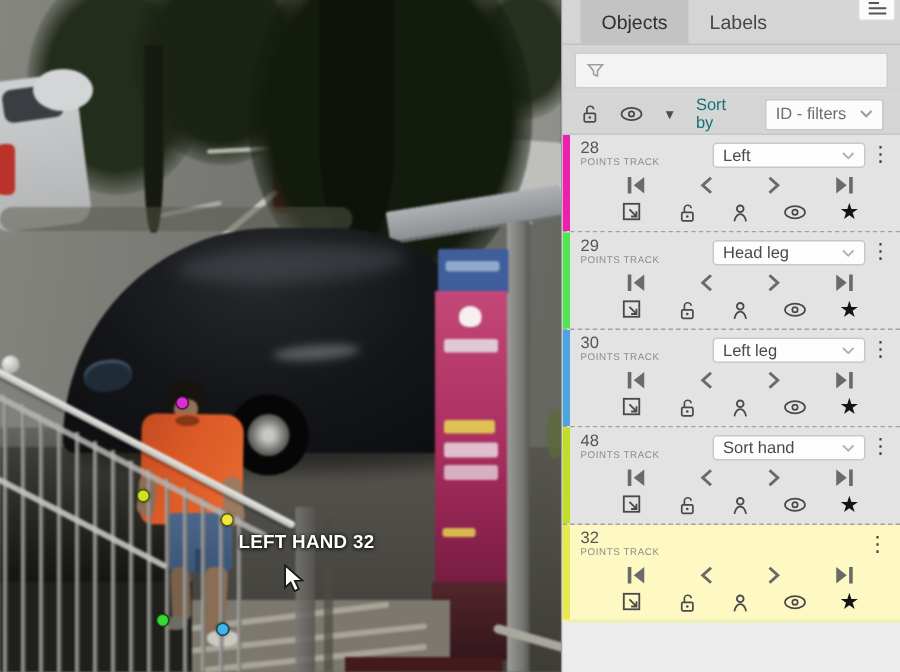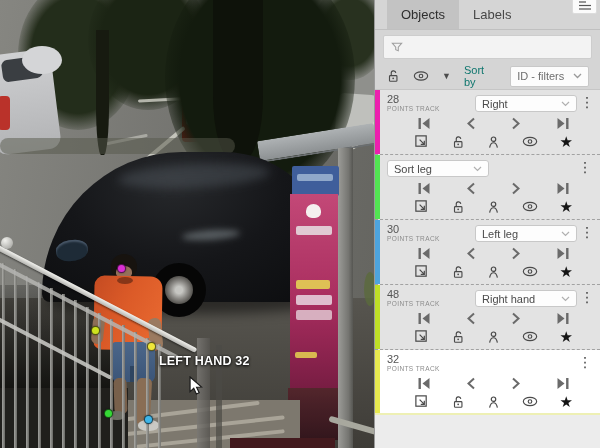"Right" span { text: Right -> Left }
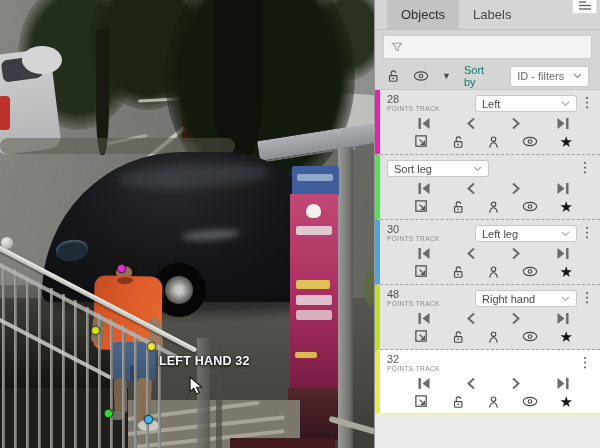"29" div.track-ids { html: none -> <div> <div>29</div> <div>POINTS TRACK</div> </div> }
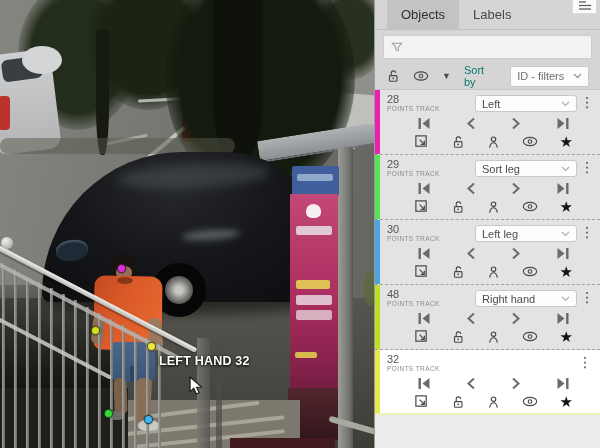"Sort leg" span { text: Sort -> Head }
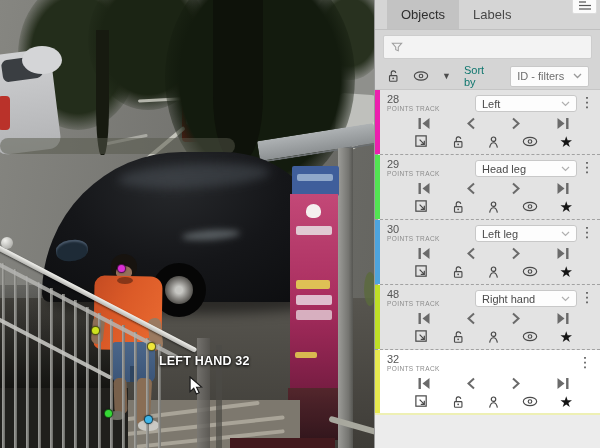"Right hand" span { text: Right -> Sort }
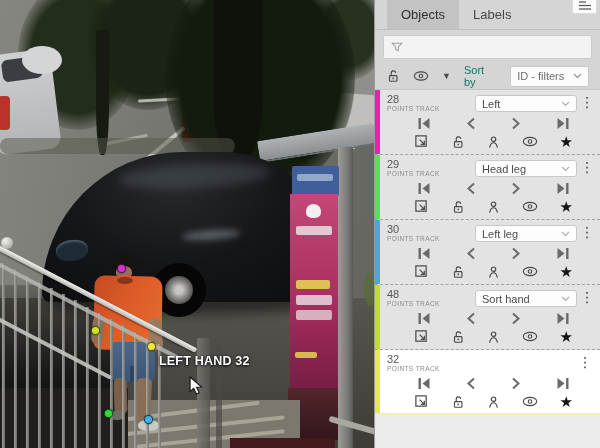"32" .track-item.selected { background: #ffffff -> #fef9c3 }
